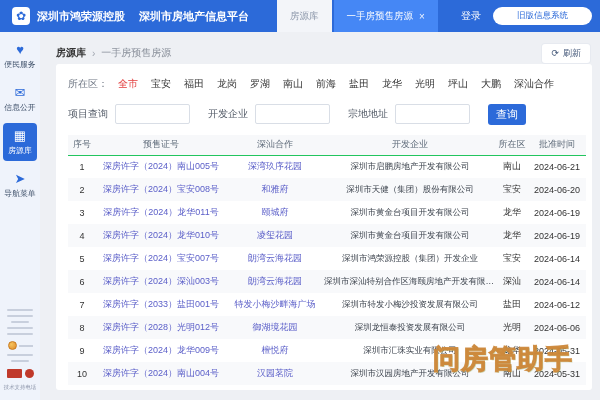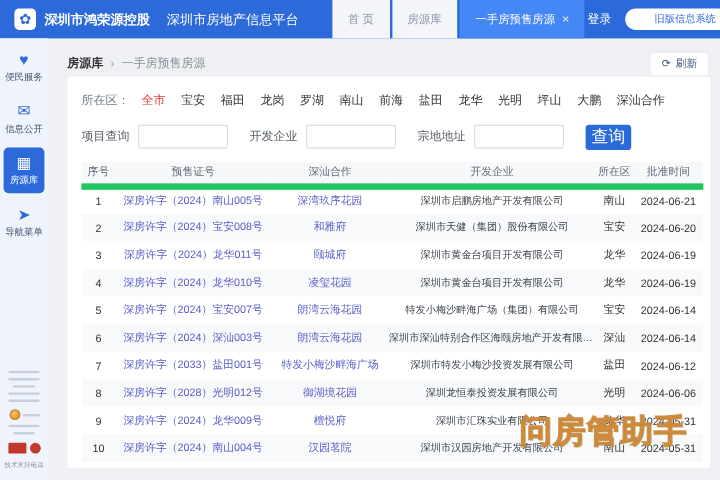"深圳市房地产信息平台" .plat-name { font-weight: normal -> bold }
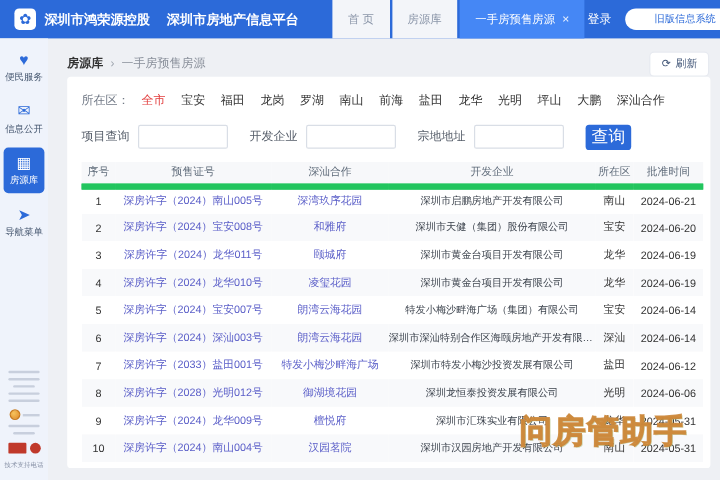"首 页" div.tab { html: <div> <span>首 页</span> </div> -> none }
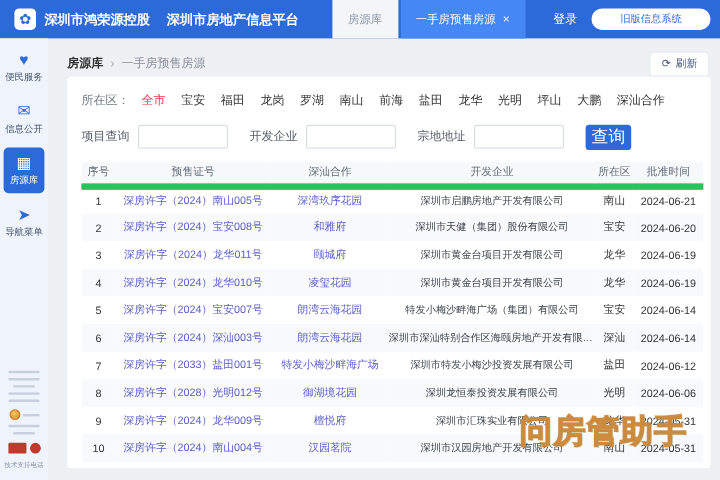"查询" .q-btn { font-size: 14px -> 11px }
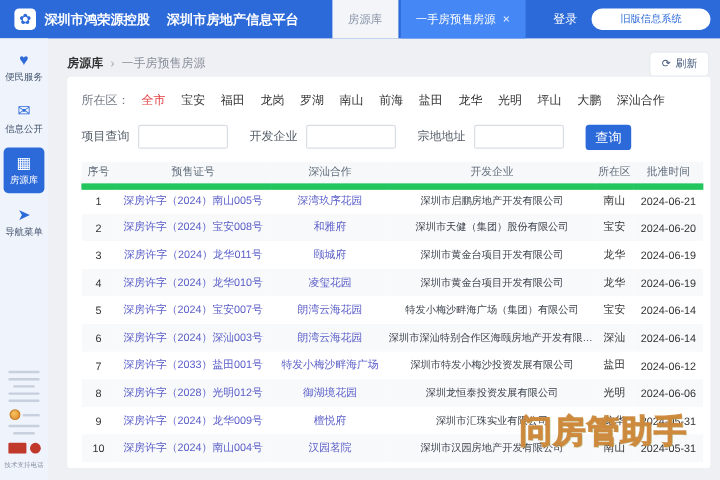"序号" th { border-bottom: 5px solid #22c55e -> 1px solid #22c55e }
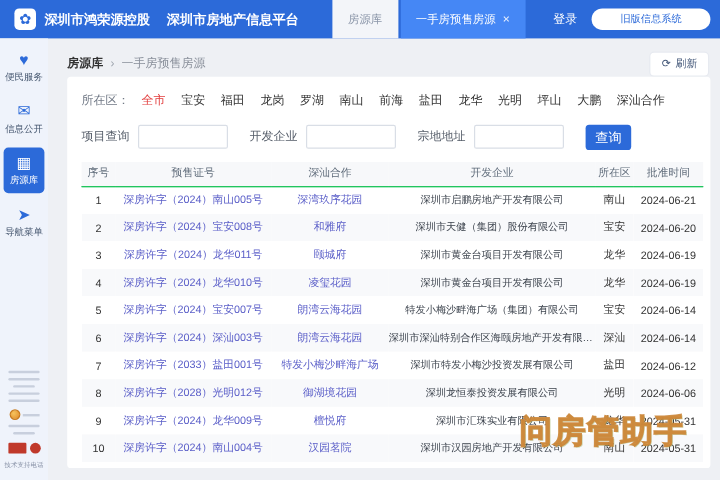"特发小梅沙畔海广场（集团）有限公司" td.c3 { text: 特发小梅沙畔海广场（集团）有限公司 -> 深圳市鸿荣源控股（集团）开发企业 }
